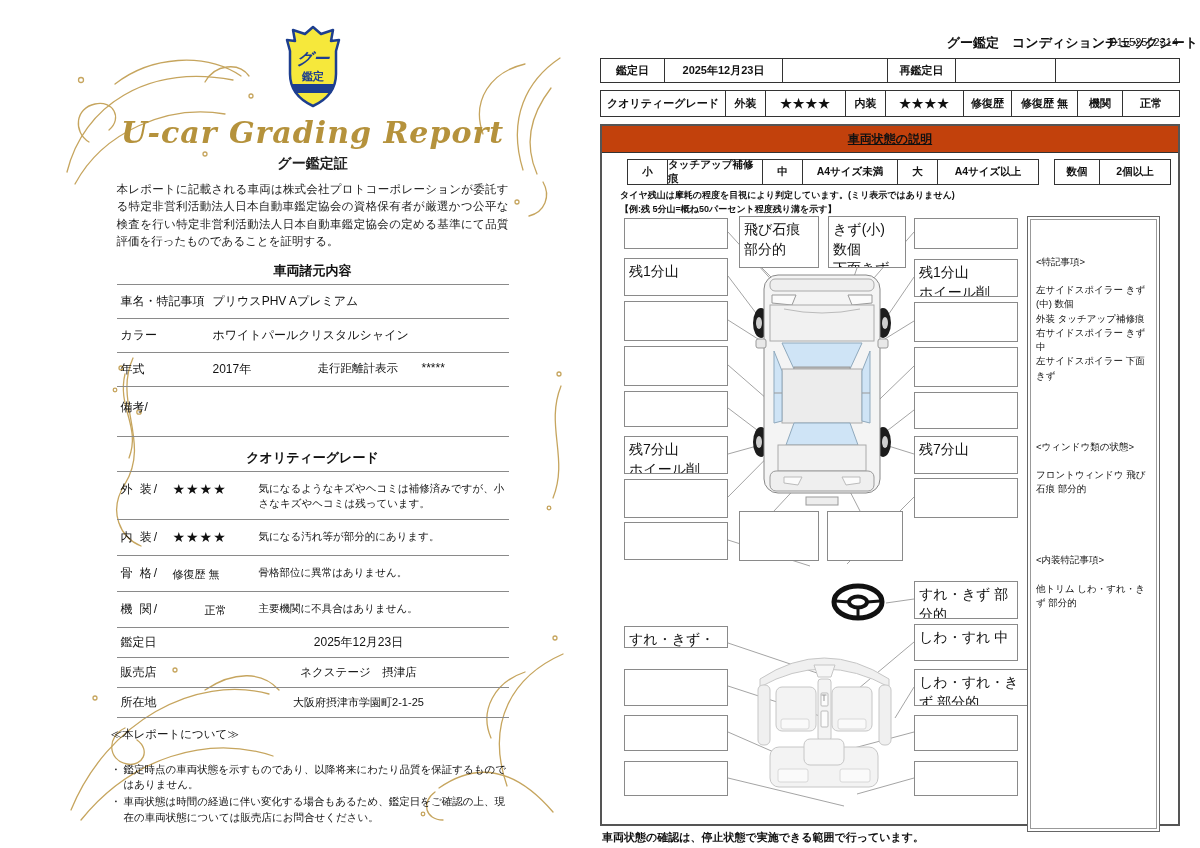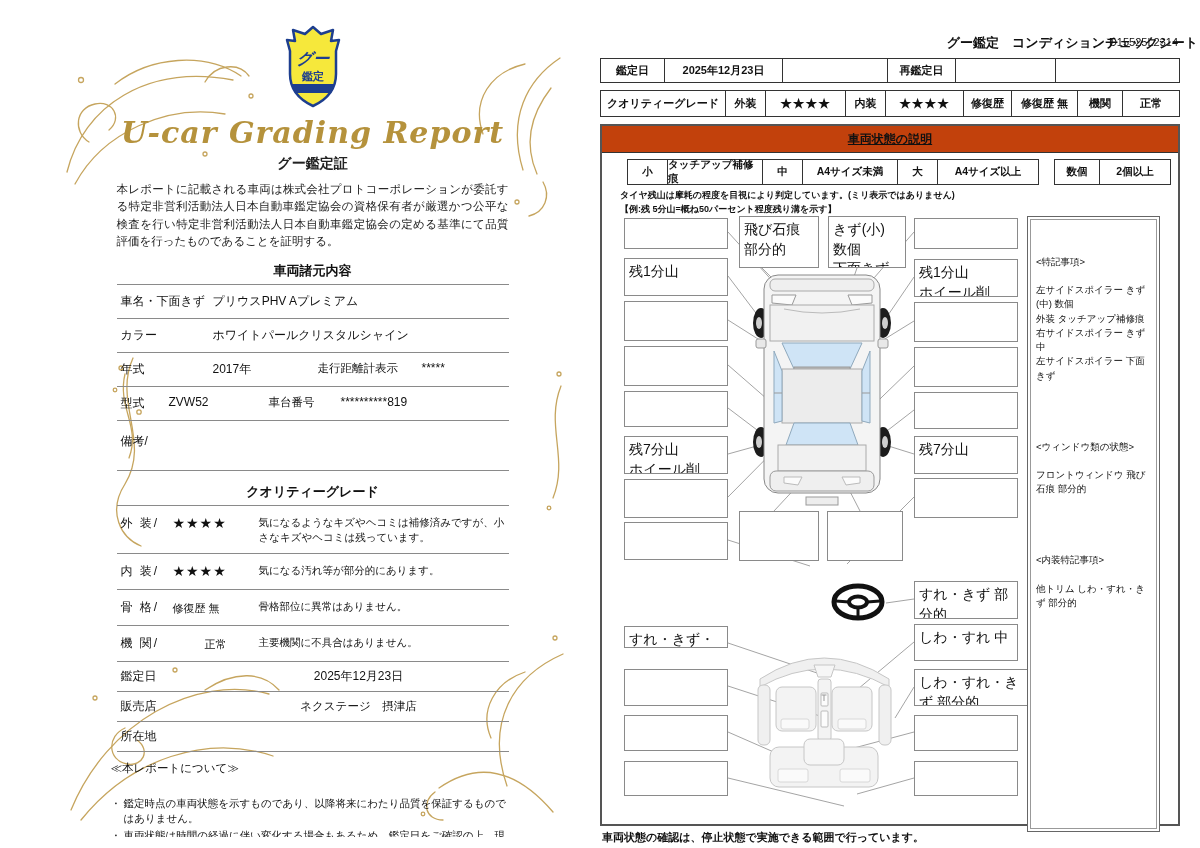"車名・下面きず" span.lab { text: 下面きず -> 特記事項 }
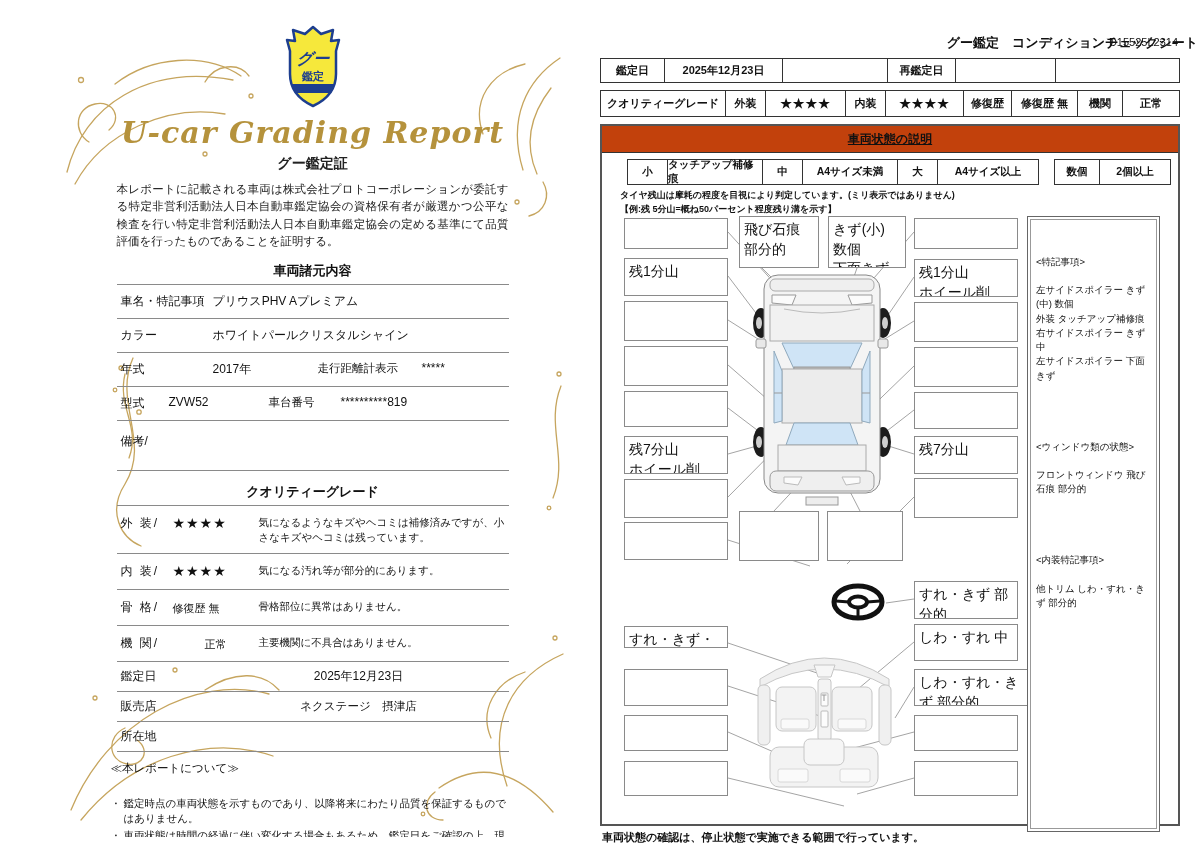"型式" div.srow { html: <div> <span>型式</span> <span>ZVW52</span> <span>車台番号</span> <span>**********819</span> </div> -> none }
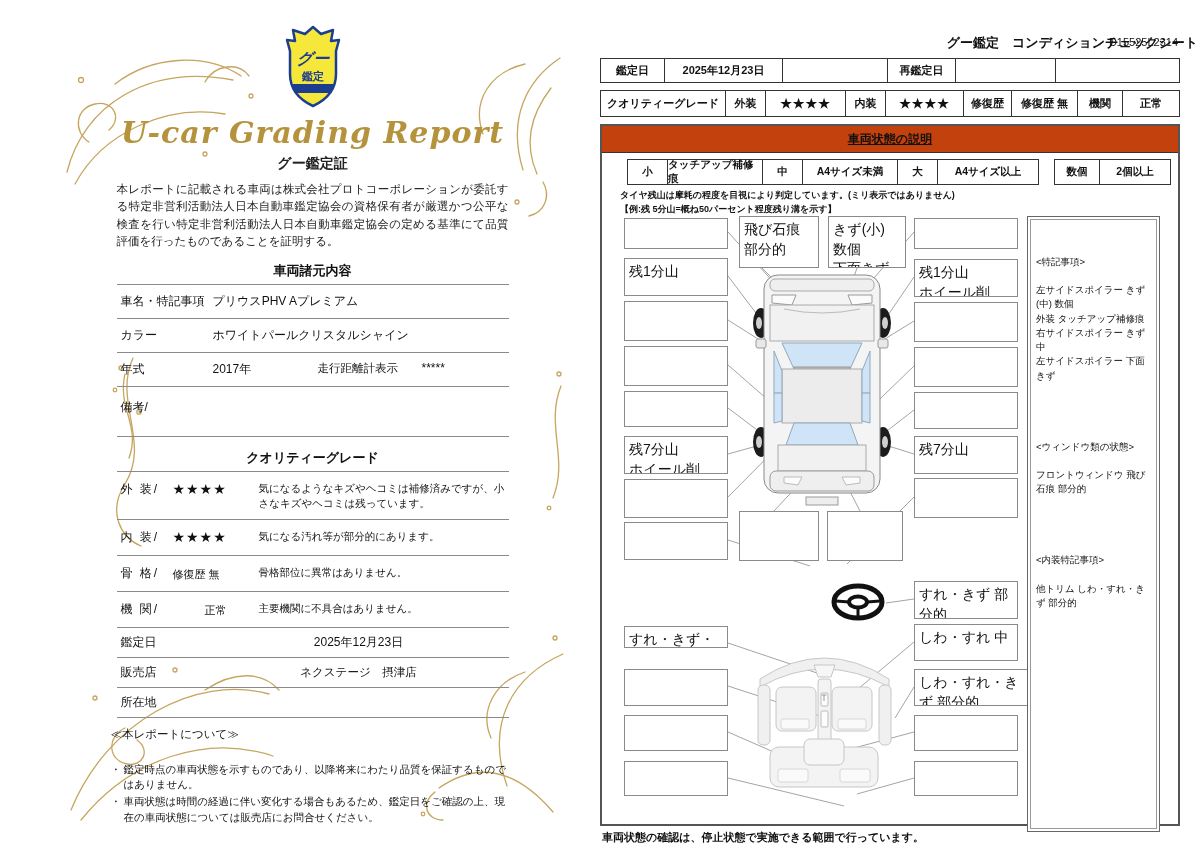"大阪府摂津市学園町2-1-25" span.val { html: none -> <span>大阪府摂津市学園町2-1-25</span> }
